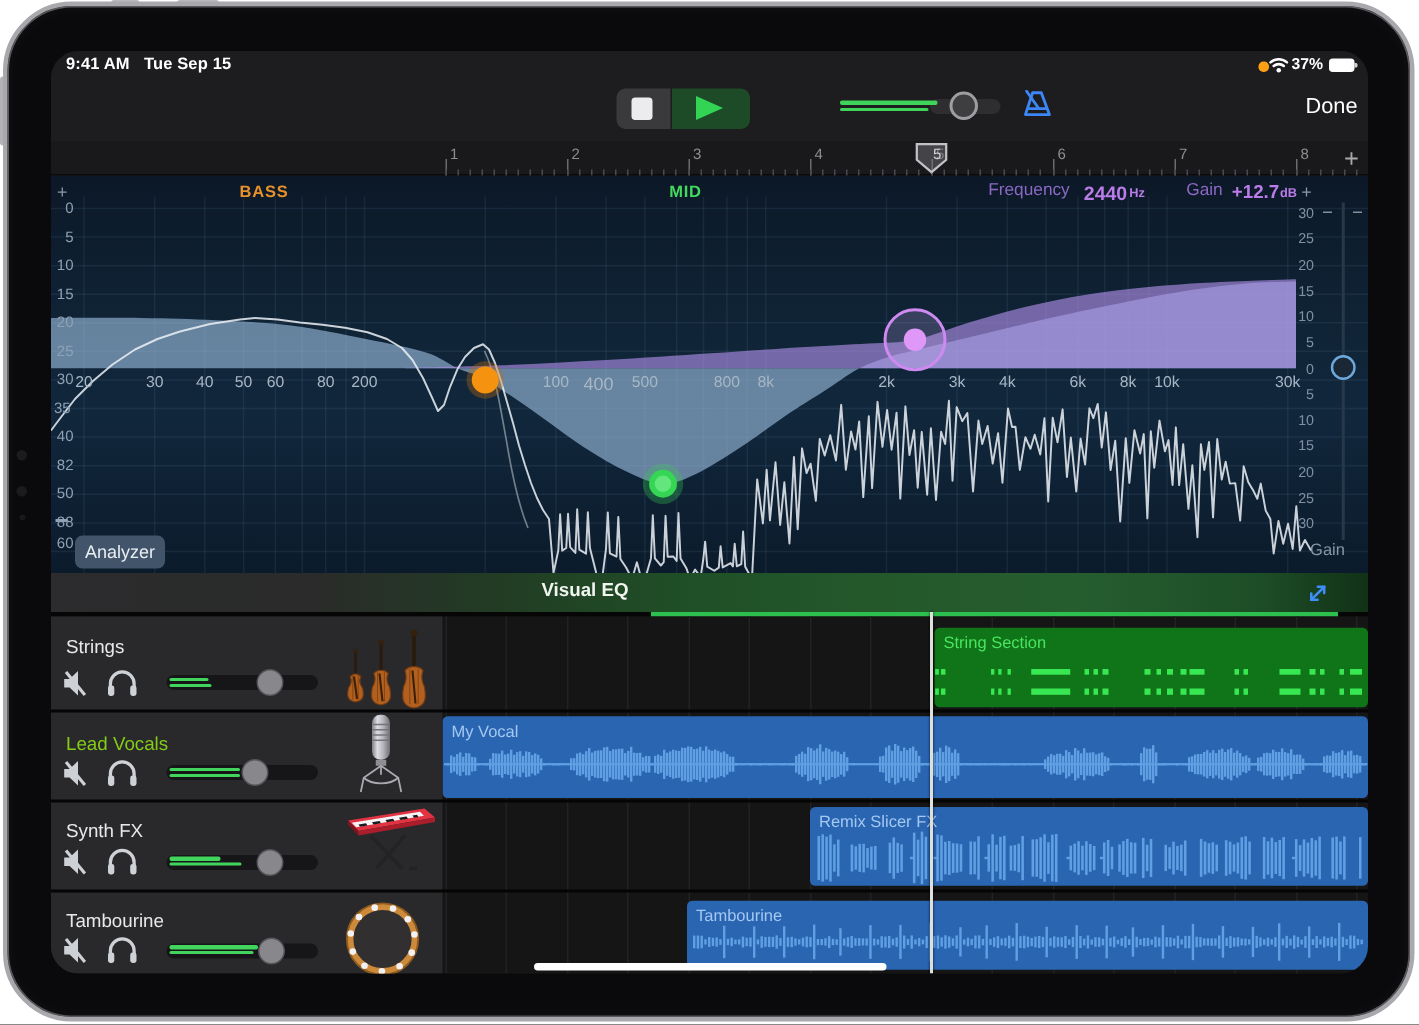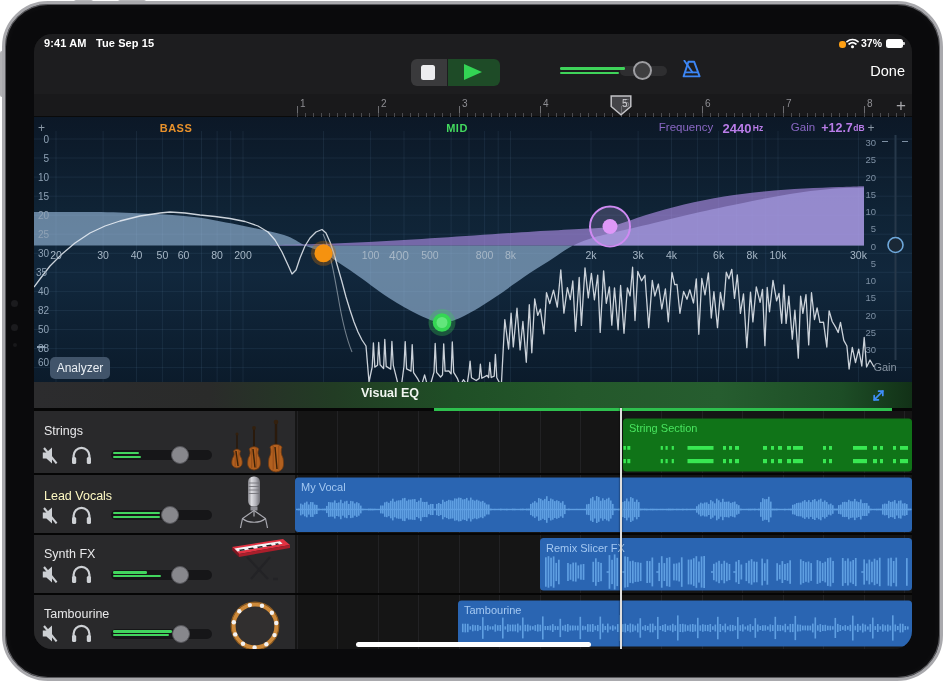"Lead Vocals" div.abs { color: #fef9c3 -> #84cc16 }
